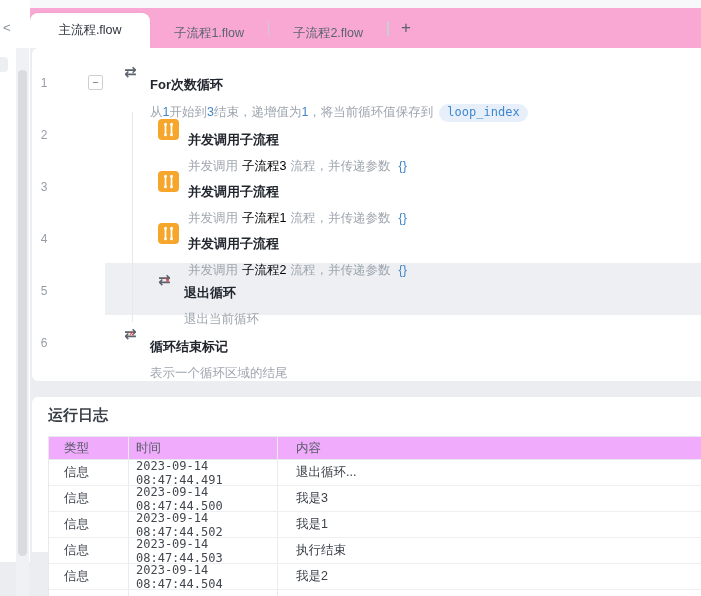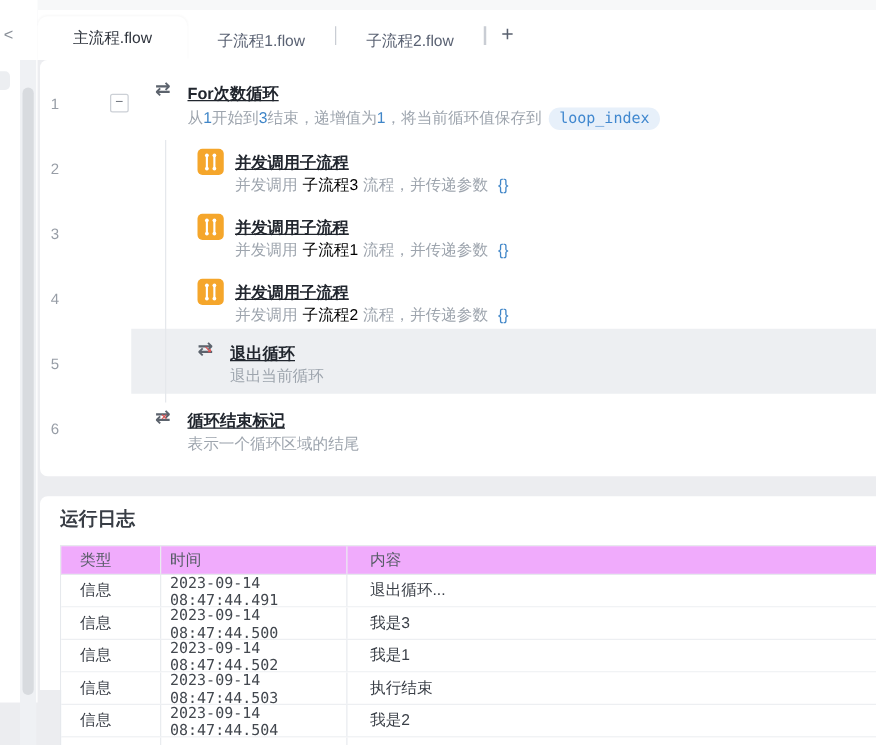"主流程.flow" .tabbar { background: #ffffff -> #f9a8d4 }
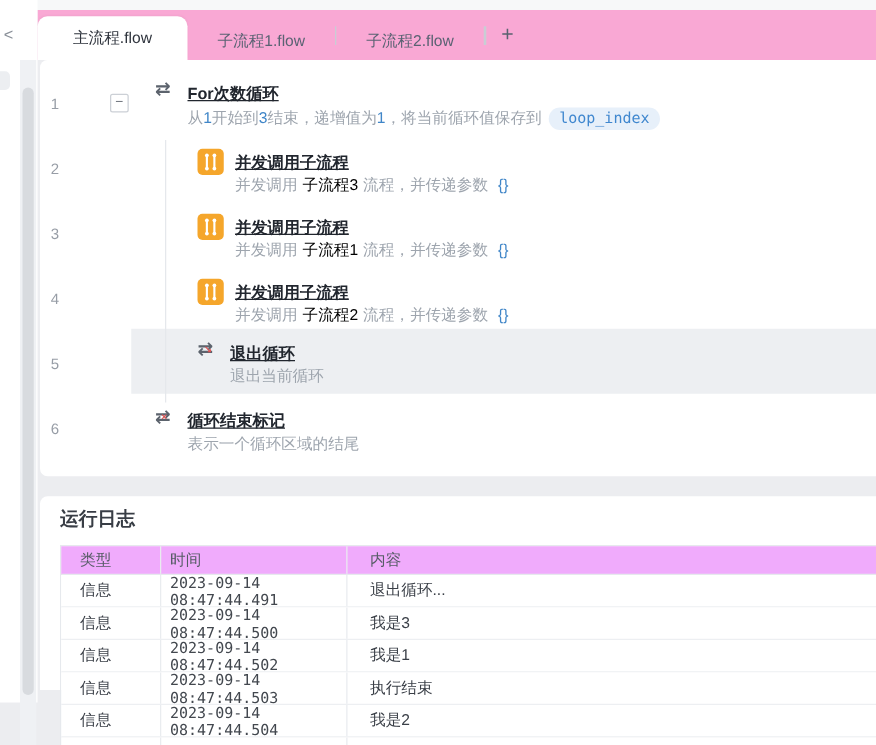"For次数循环" .step-title { margin-top: 3px -> 13px; text-decoration: underline -> none }
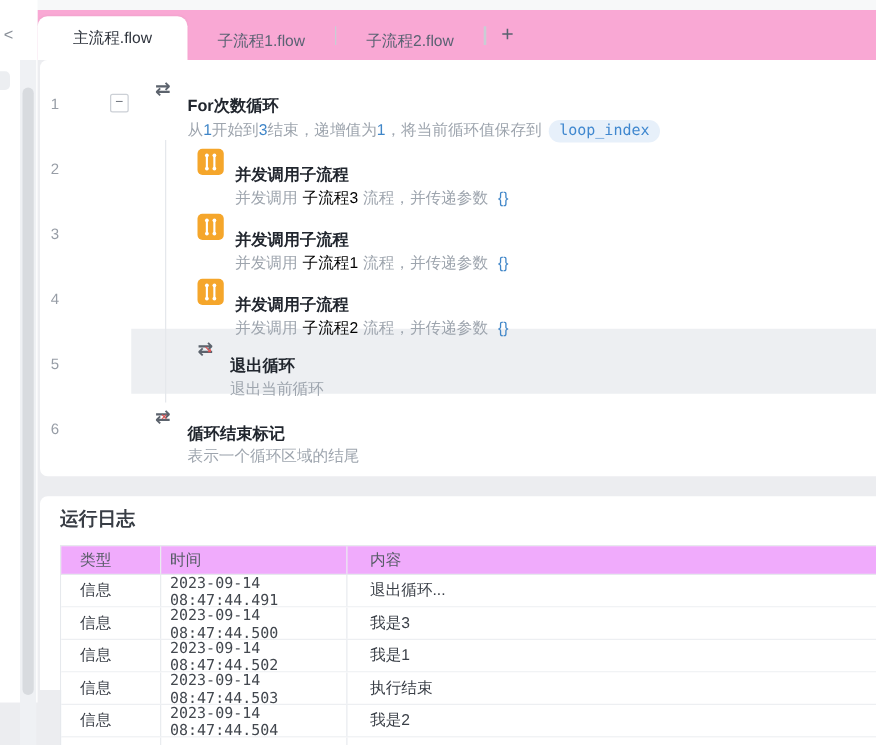"从1开始到3结束，递增值为1，将当前循环值保存到 loop_index" .step-sub { margin-top: 4px -> 12px }
